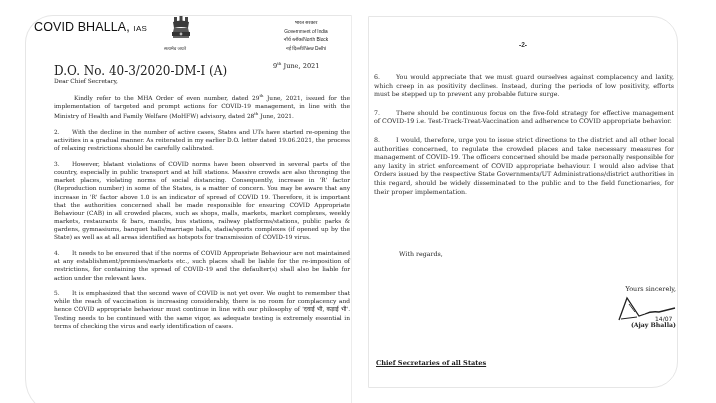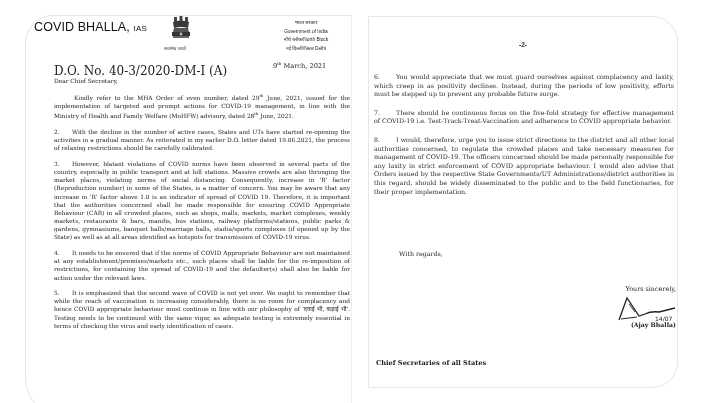"March, 2021" span { text: March -> June }
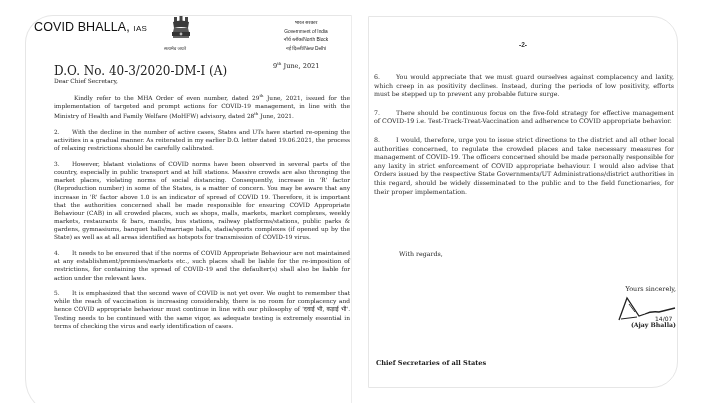"Chief Secretaries of all States" .addressee { text-decoration: none -> underline }
